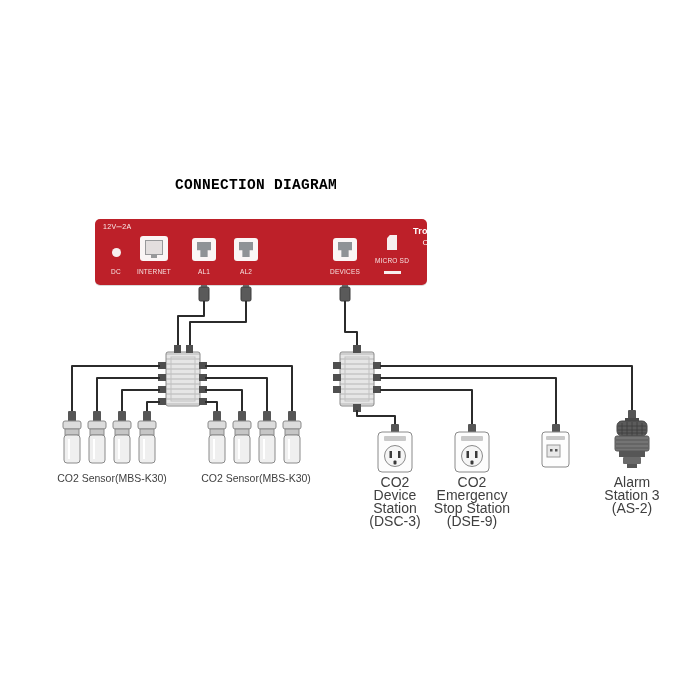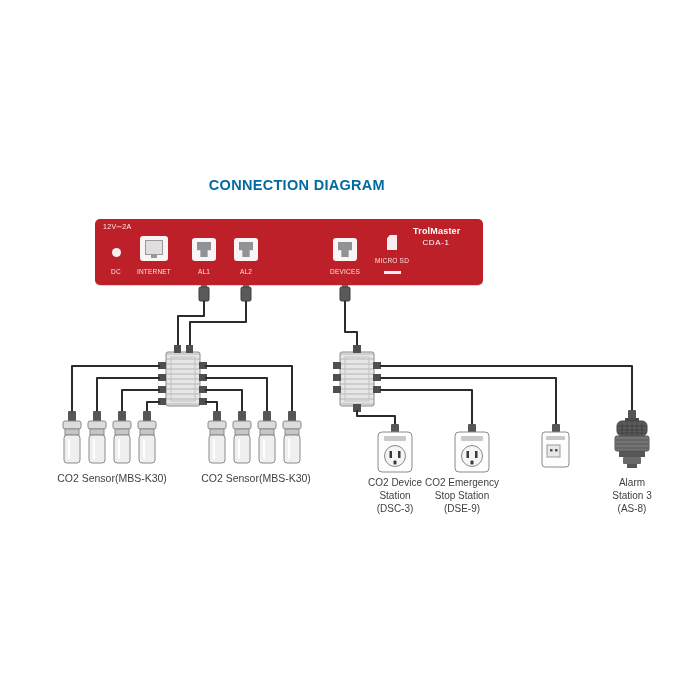"CONNECTION DIAGRAM" .title { color: #0369a1 -> #000000; font-family: none -> Liberation Mono, monospace; text-align: right -> left }
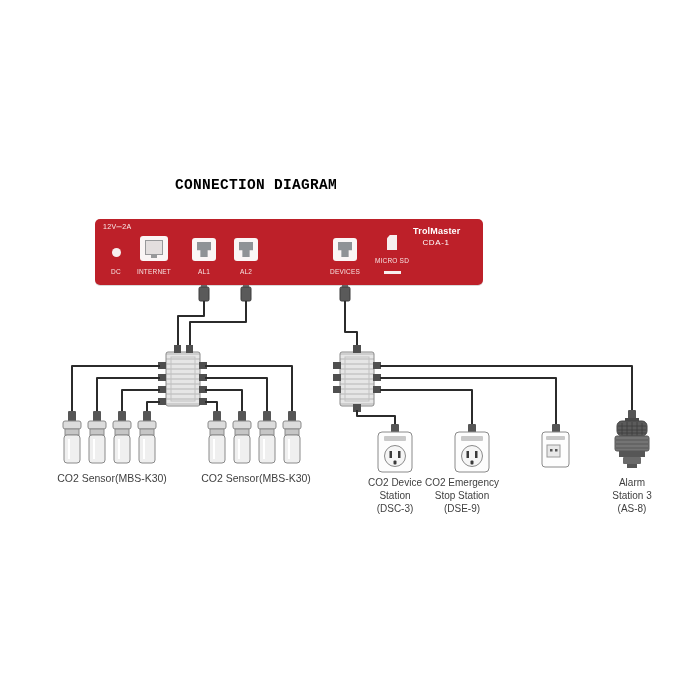"TrolMaster" .panel { width: 388px -> 332px }
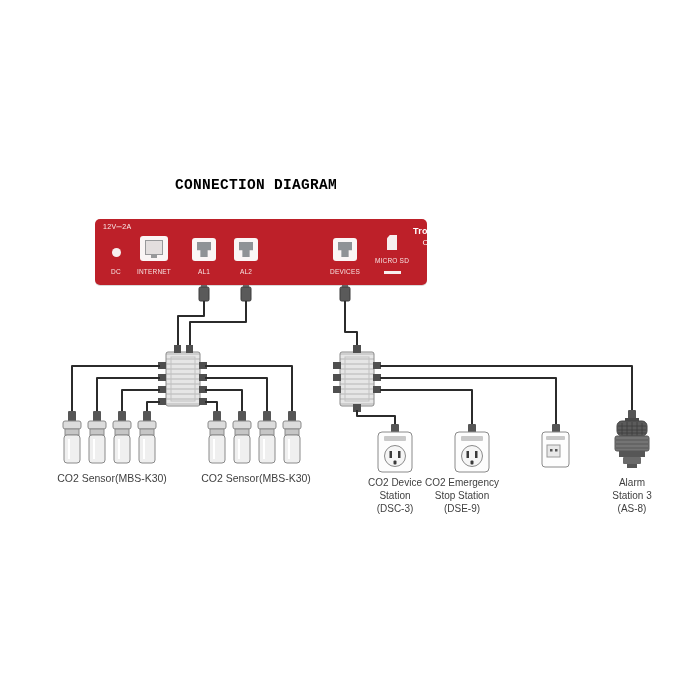"CO2 Device Station" .dev-label { font-size: 10px -> 14px }
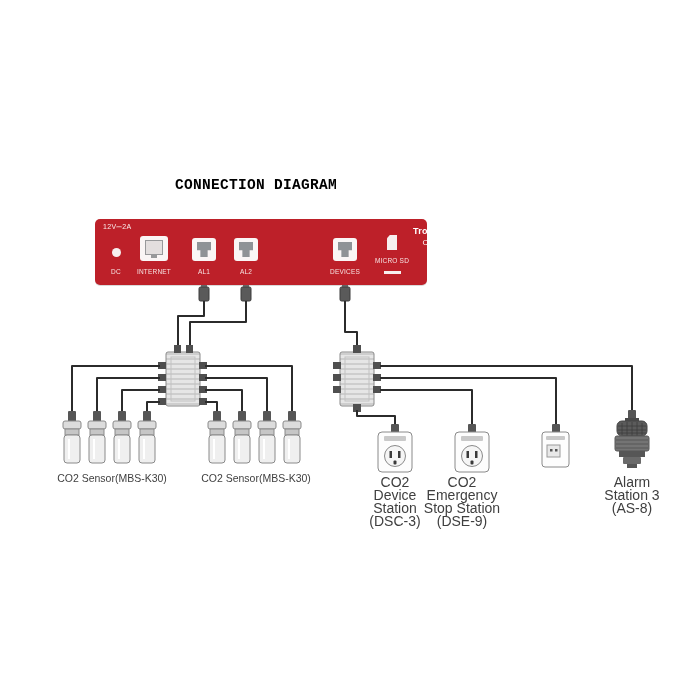"CO2 Emergency Stop Station" div.dev-label { left: 417px -> 427px }
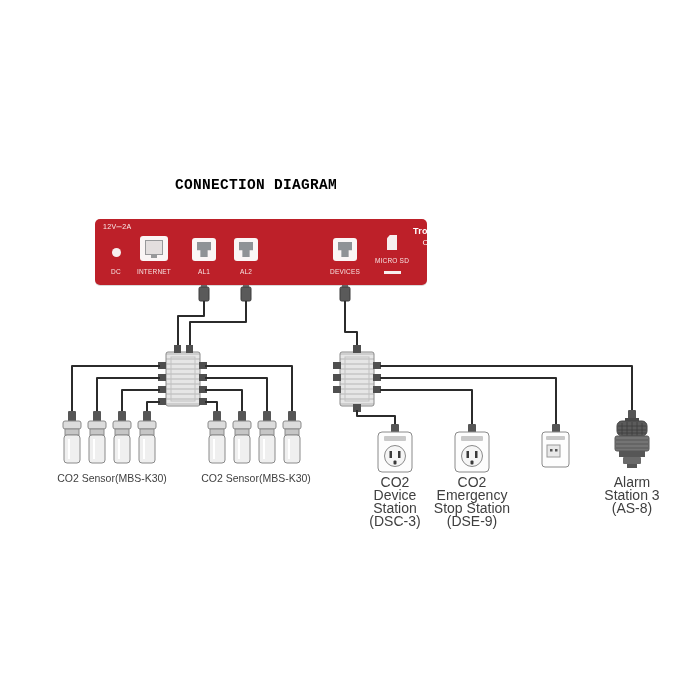"(AS-8)" span.model { text: AS-8 -> AS-2 }
